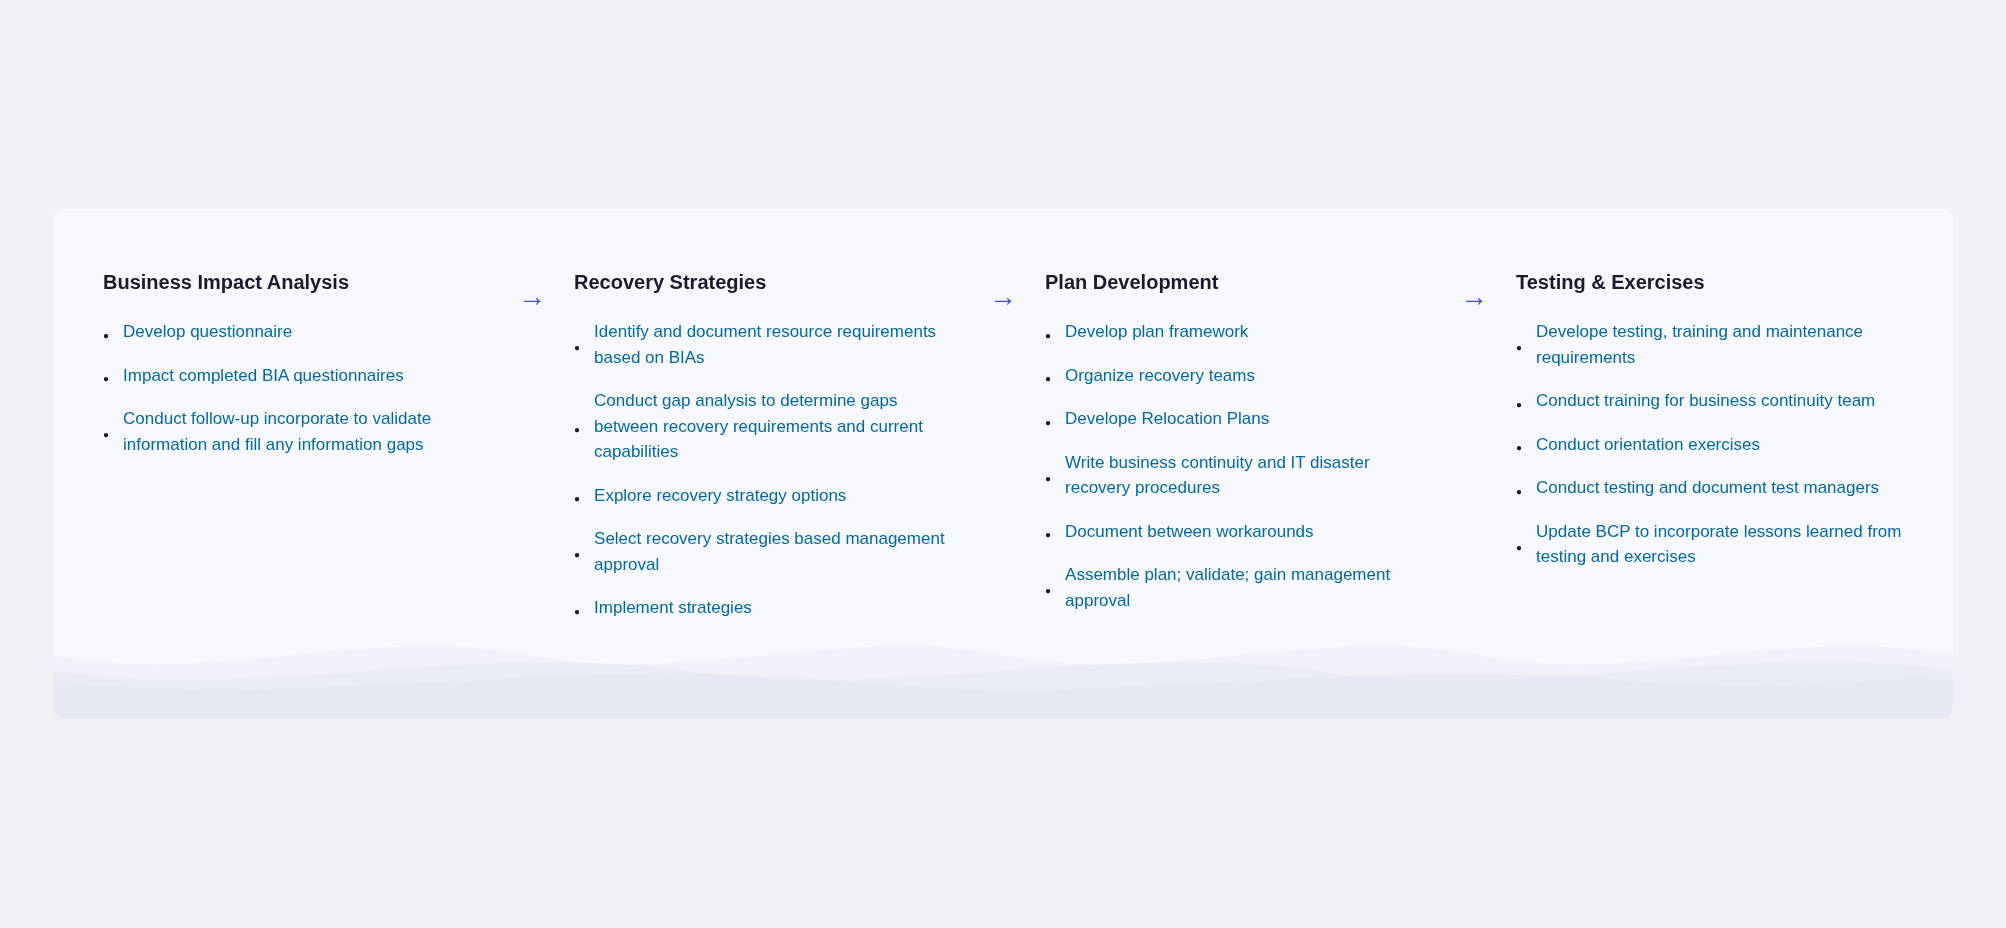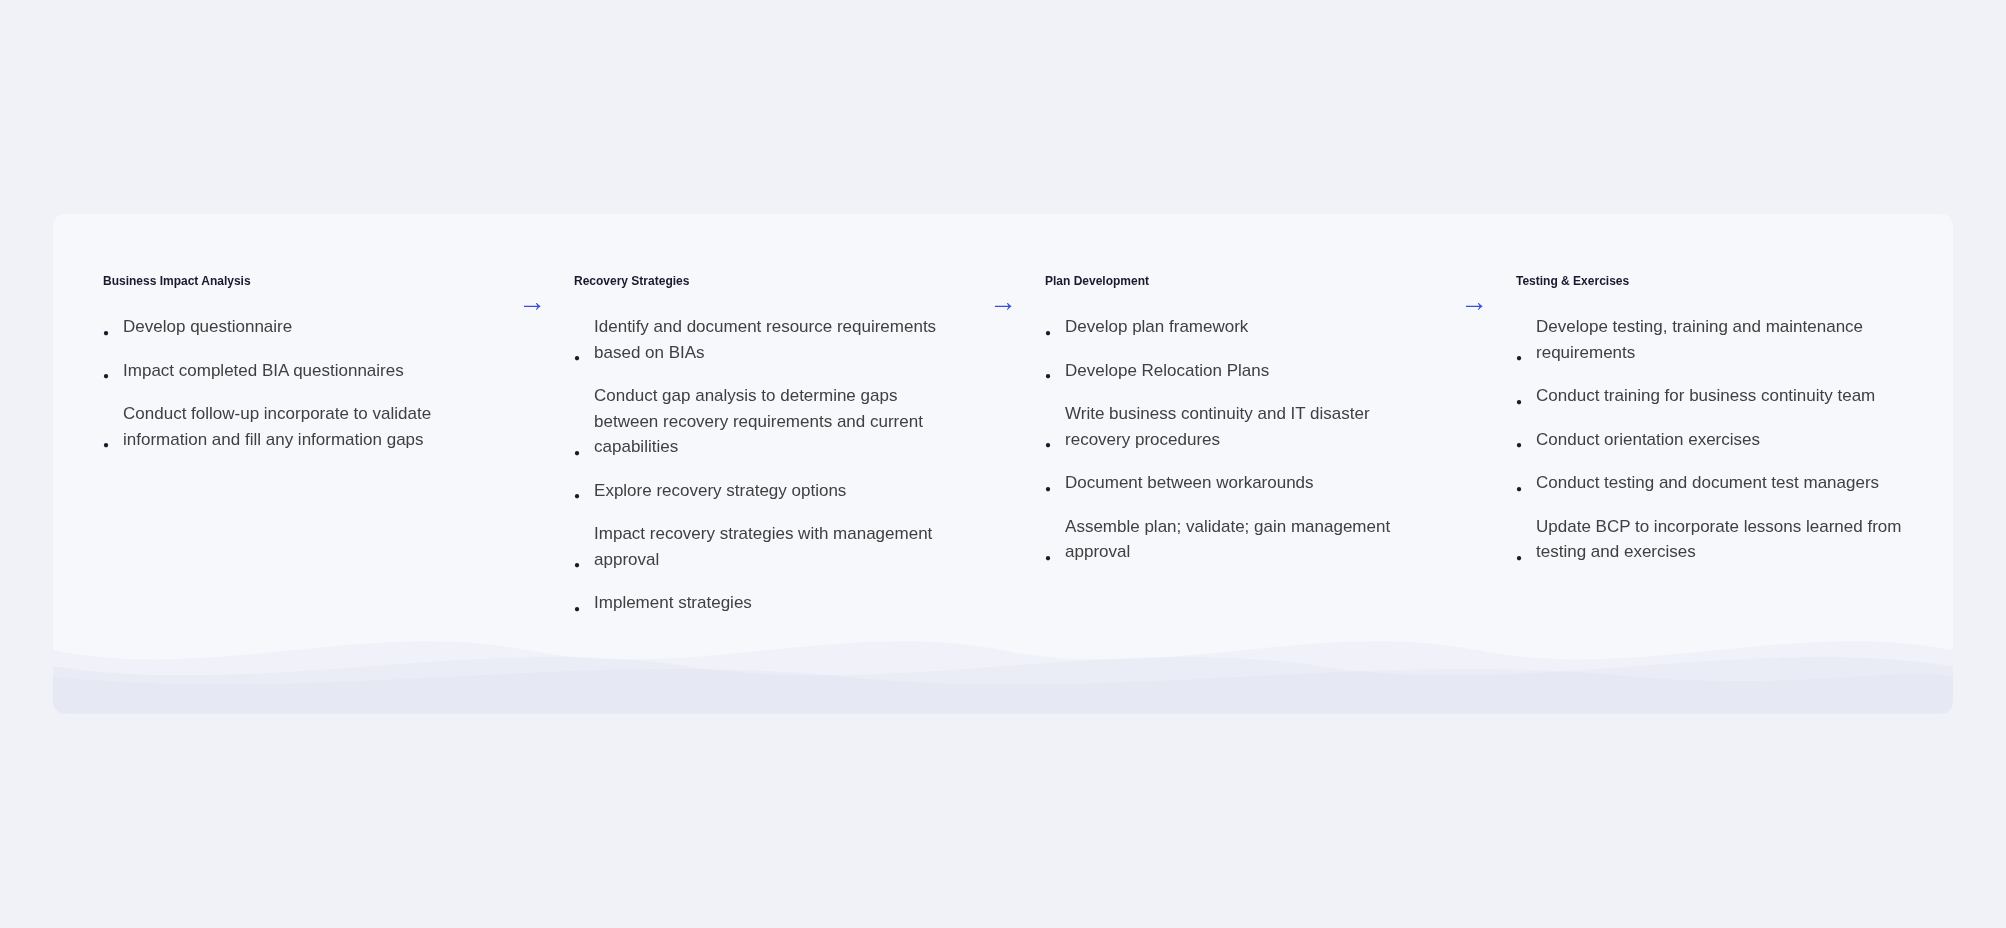"Business Impact Analysis" .column-title { font-size: 12px -> 20px }
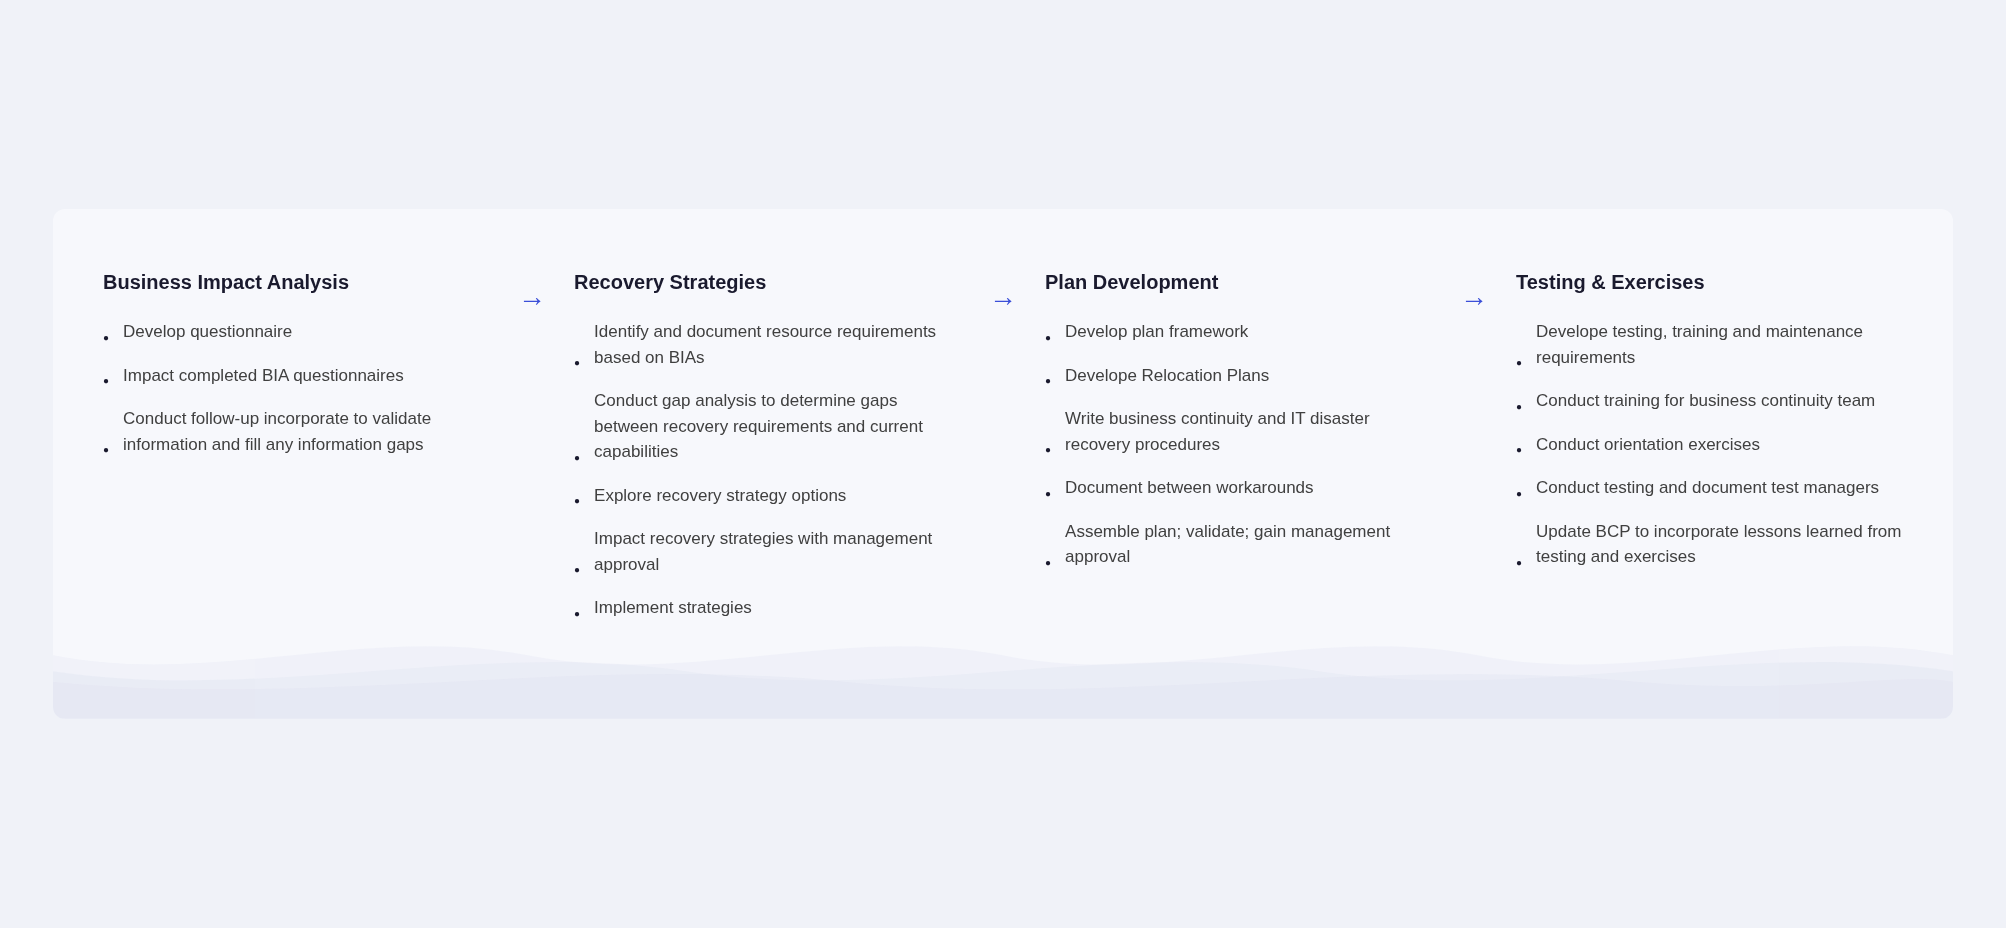"Develop questionnaire" .bullet-list li { align-items: flex-end -> center; color: #404040 -> #0369a1 }
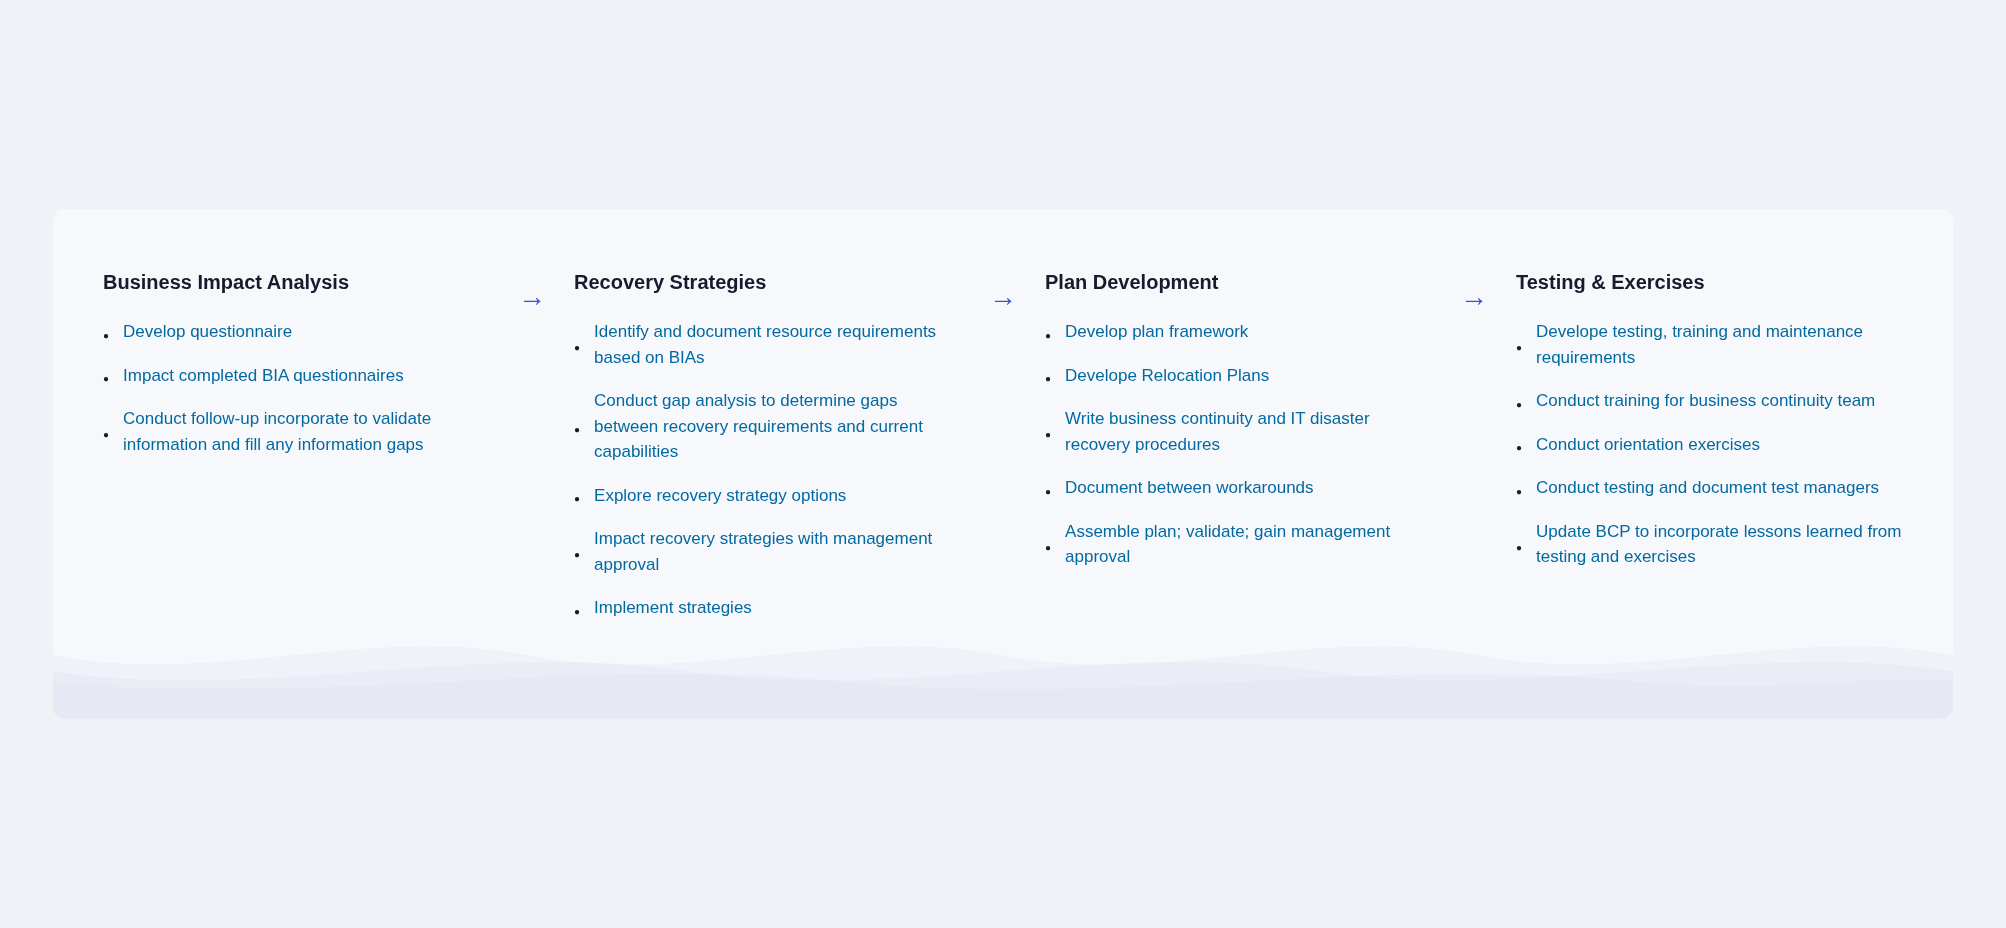"Organize recovery teams" li { html: none -> <li> <span>Organize recovery teams</span> </li> }
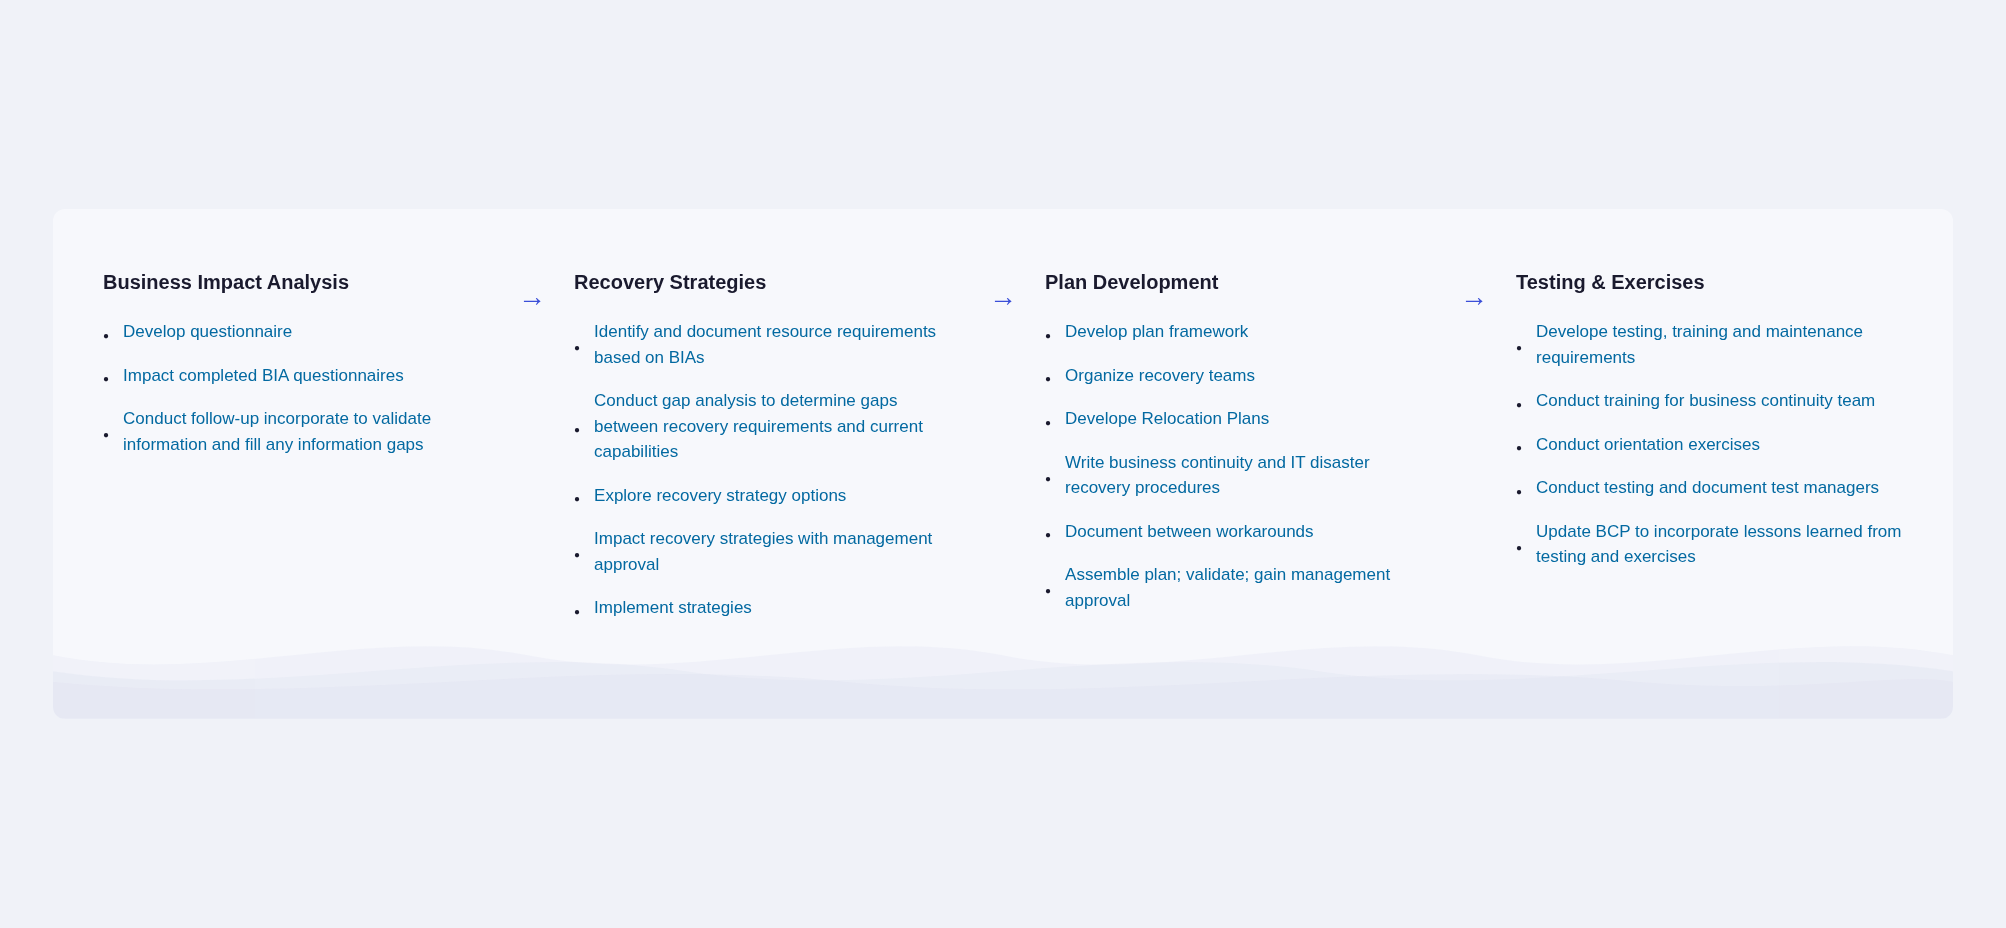"Impact recovery strategies with" span { text: Impact recovery strategies with -> Select recovery strategies based }
